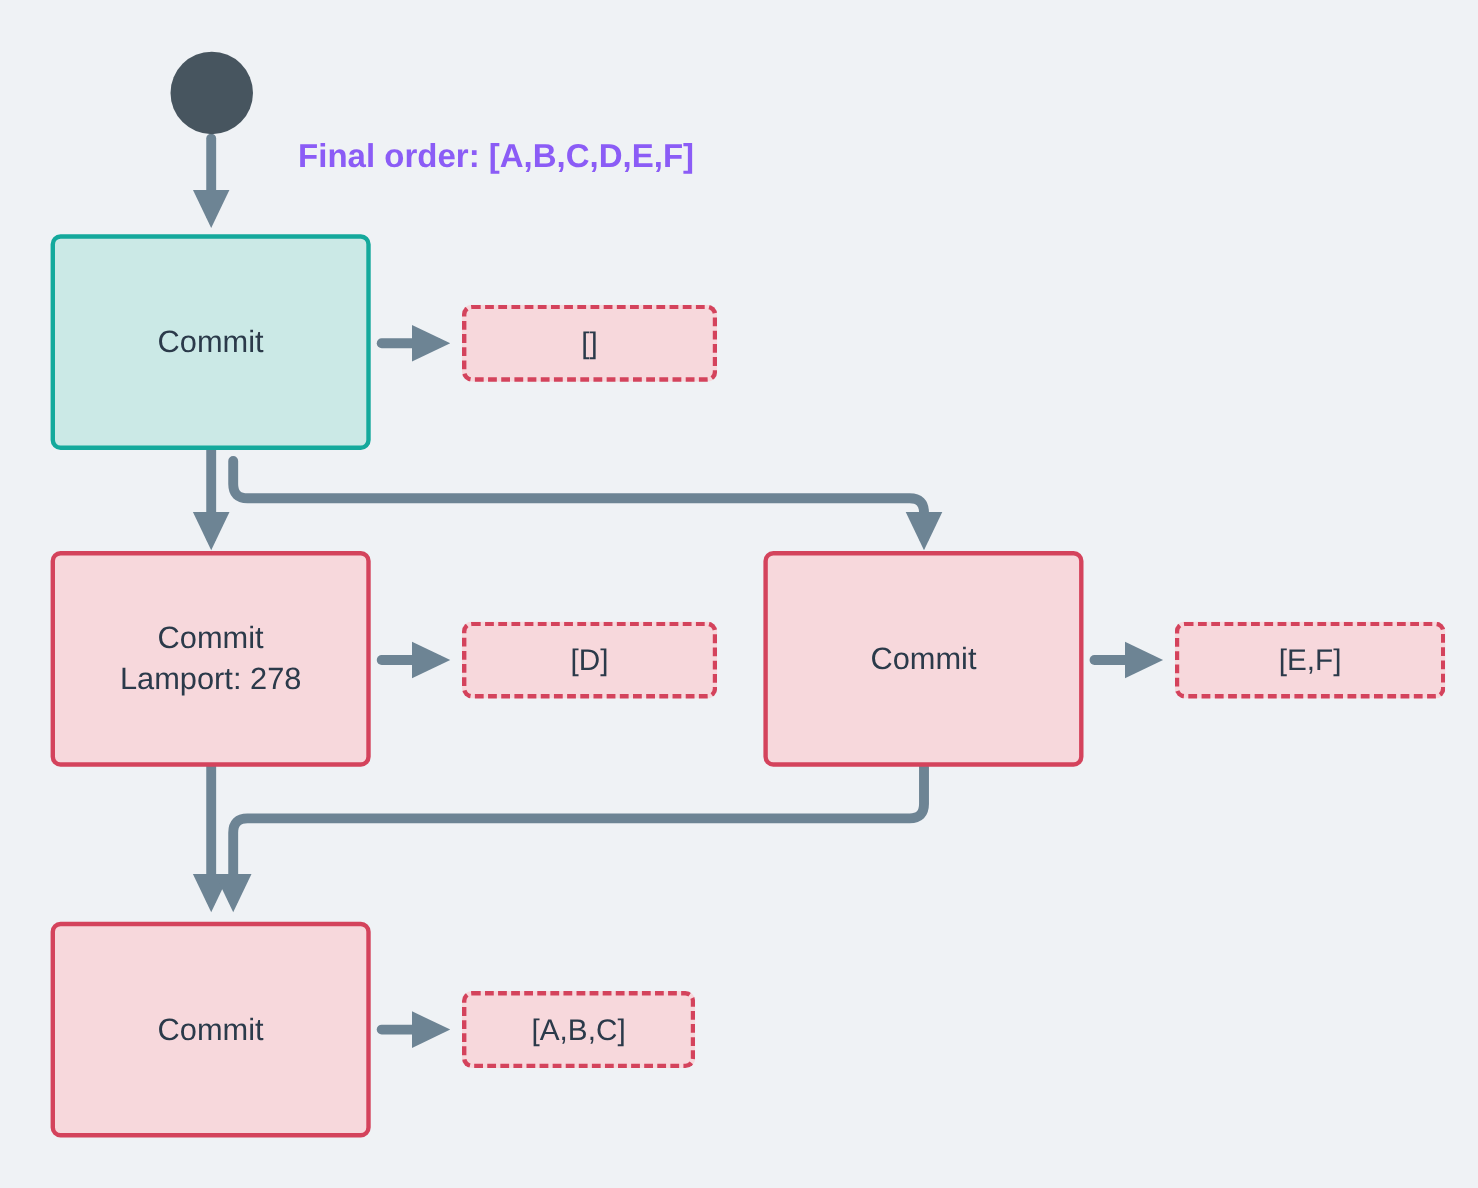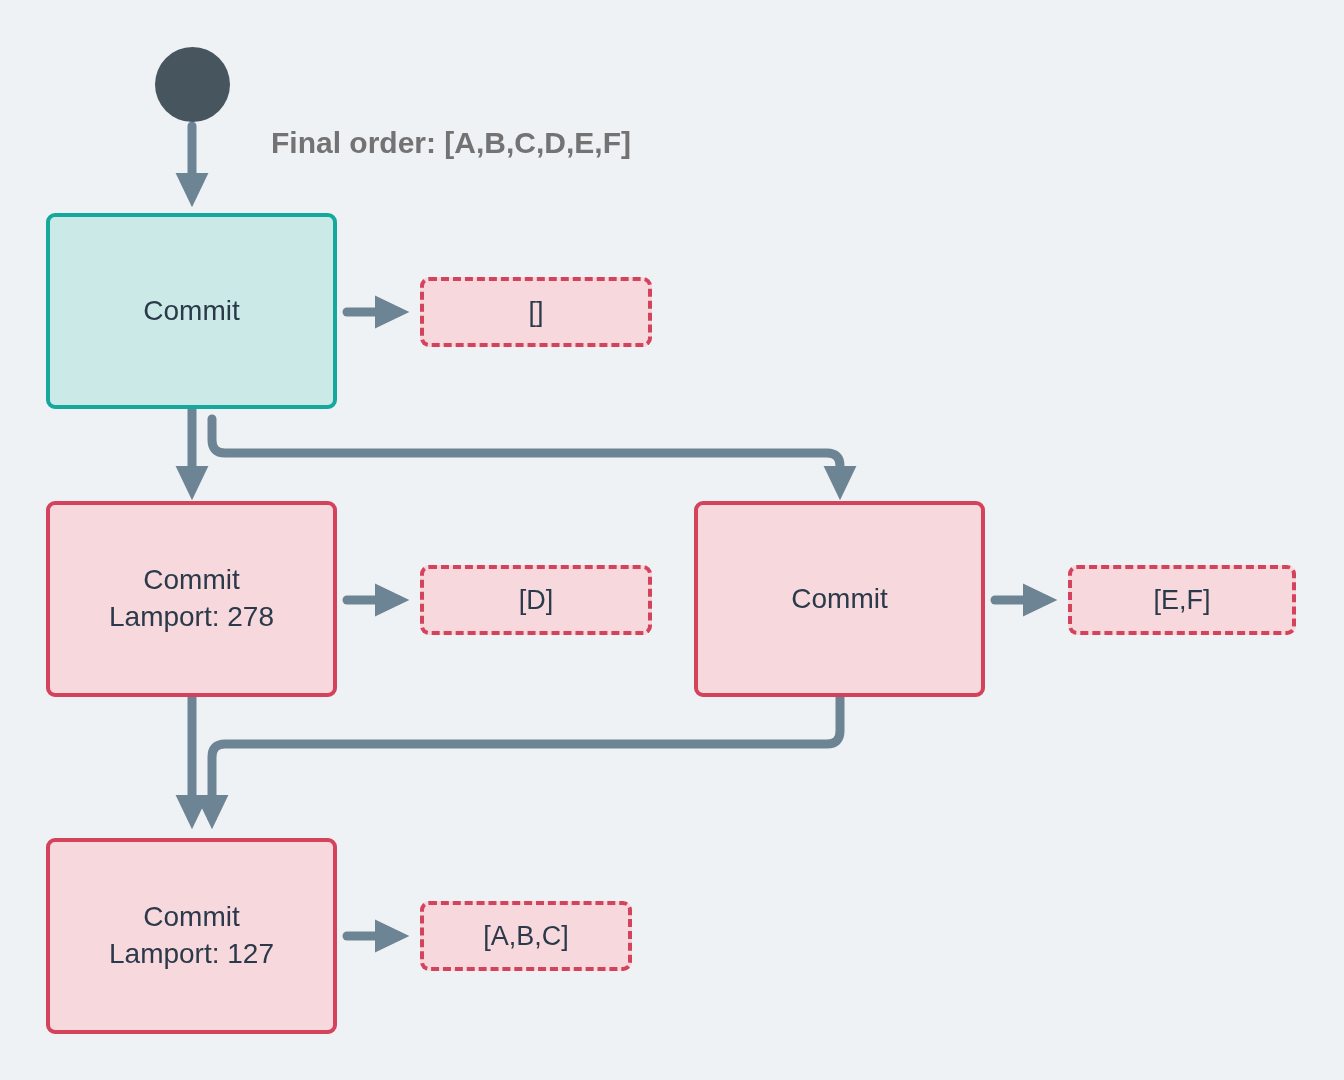"Final order: [A,B,C,D,E,F]" .final-order { color: #737373 -> #8b5cf6 }
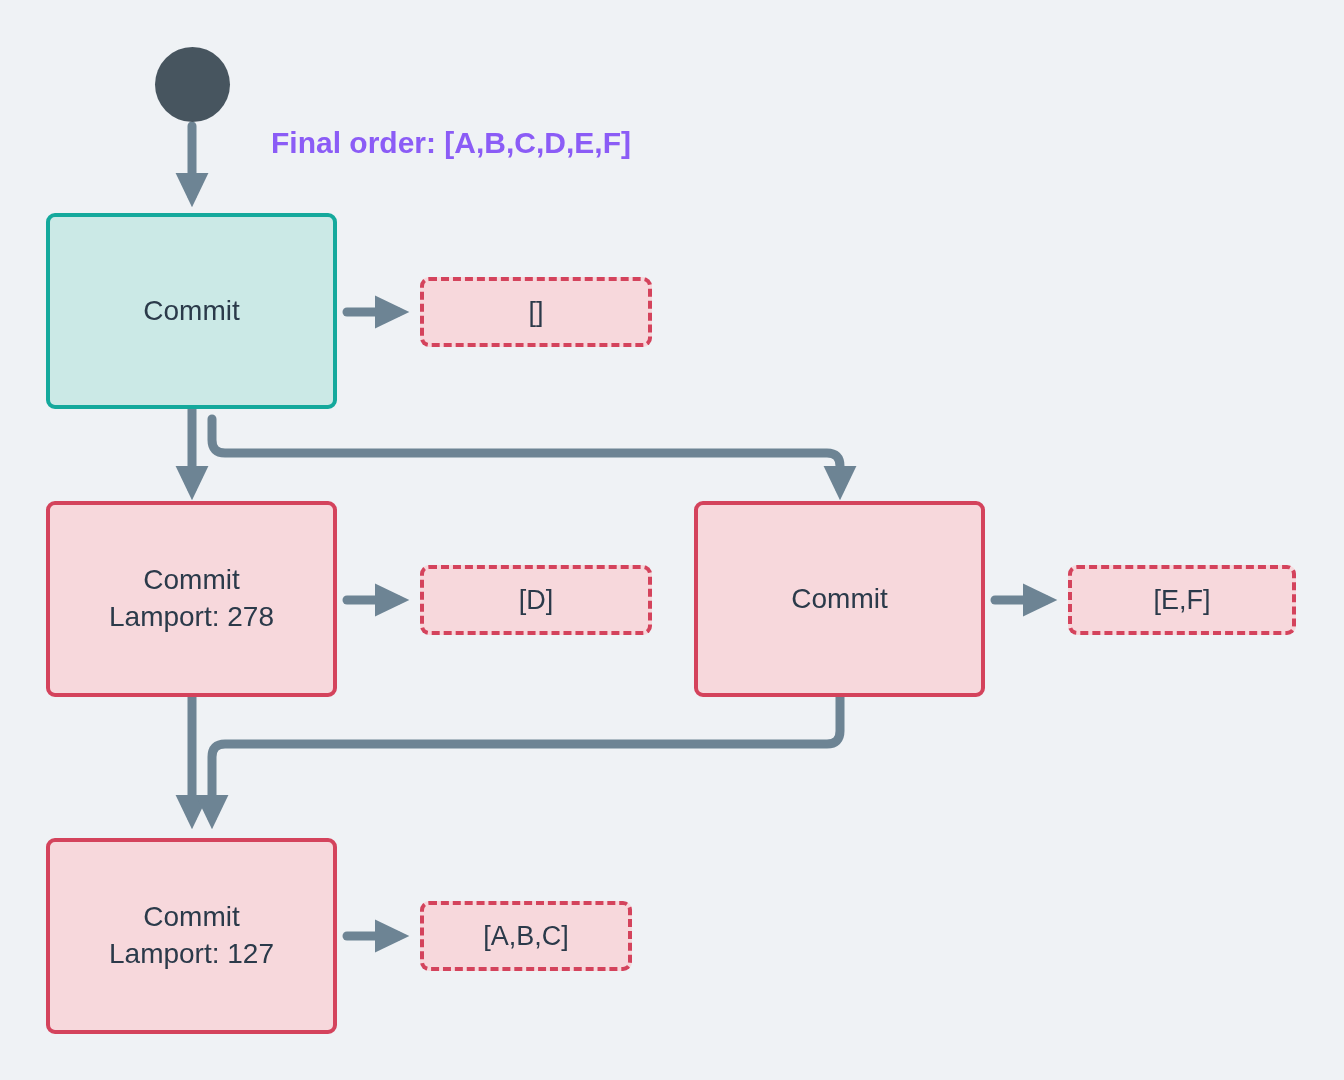"[E,F]" div.chip { width: 228px -> 246px }
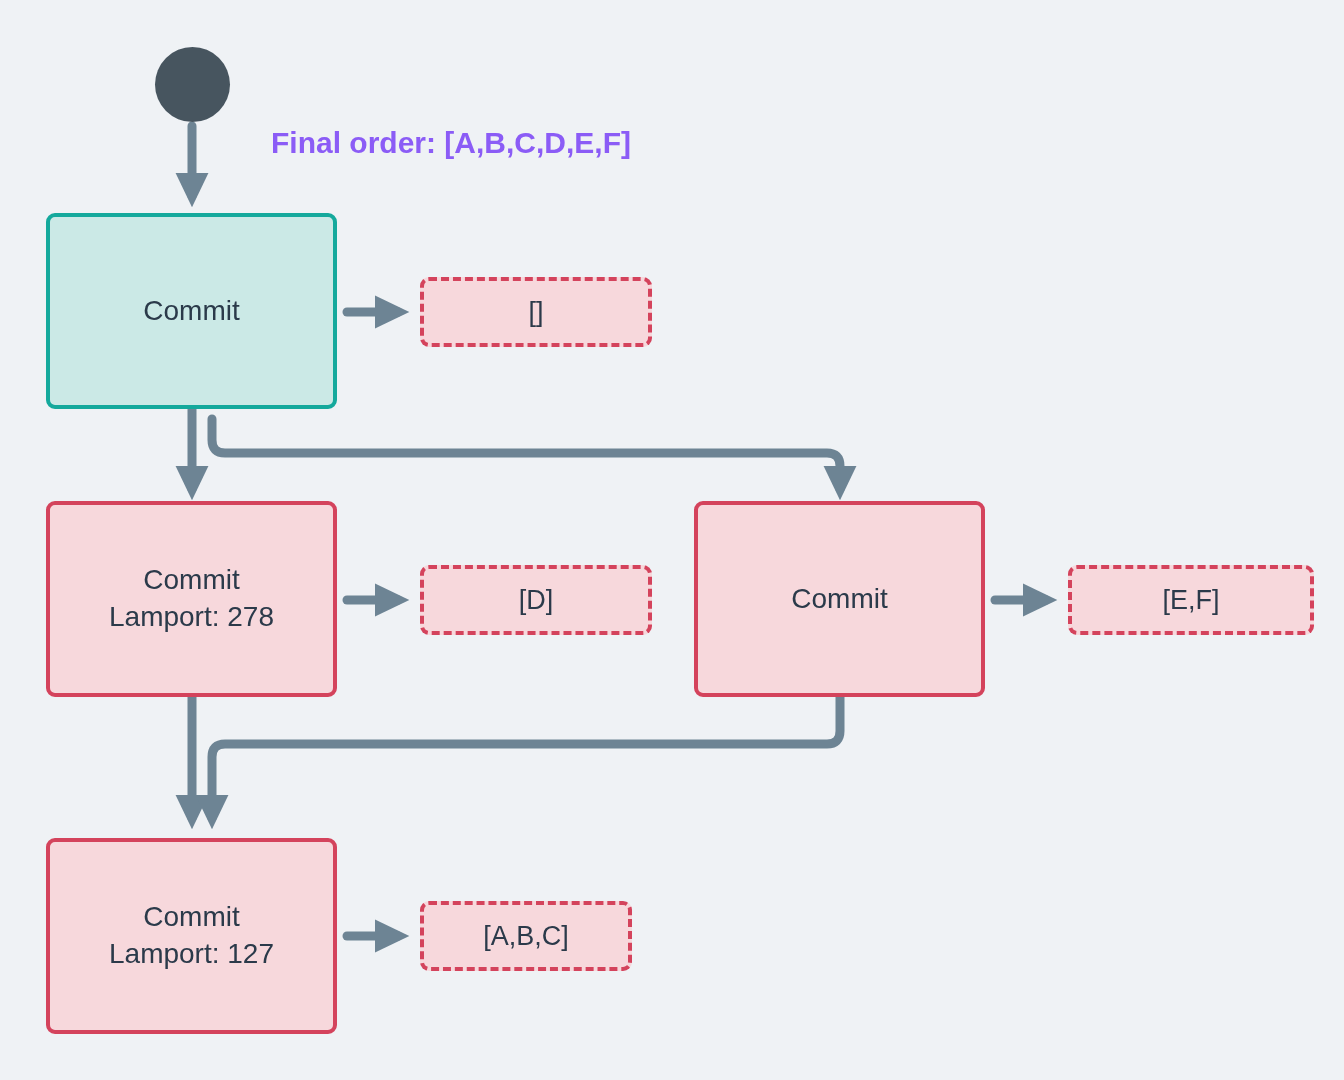"Lamport: 127" div.row { html: <div>Lamport: 127</div> -> none }
